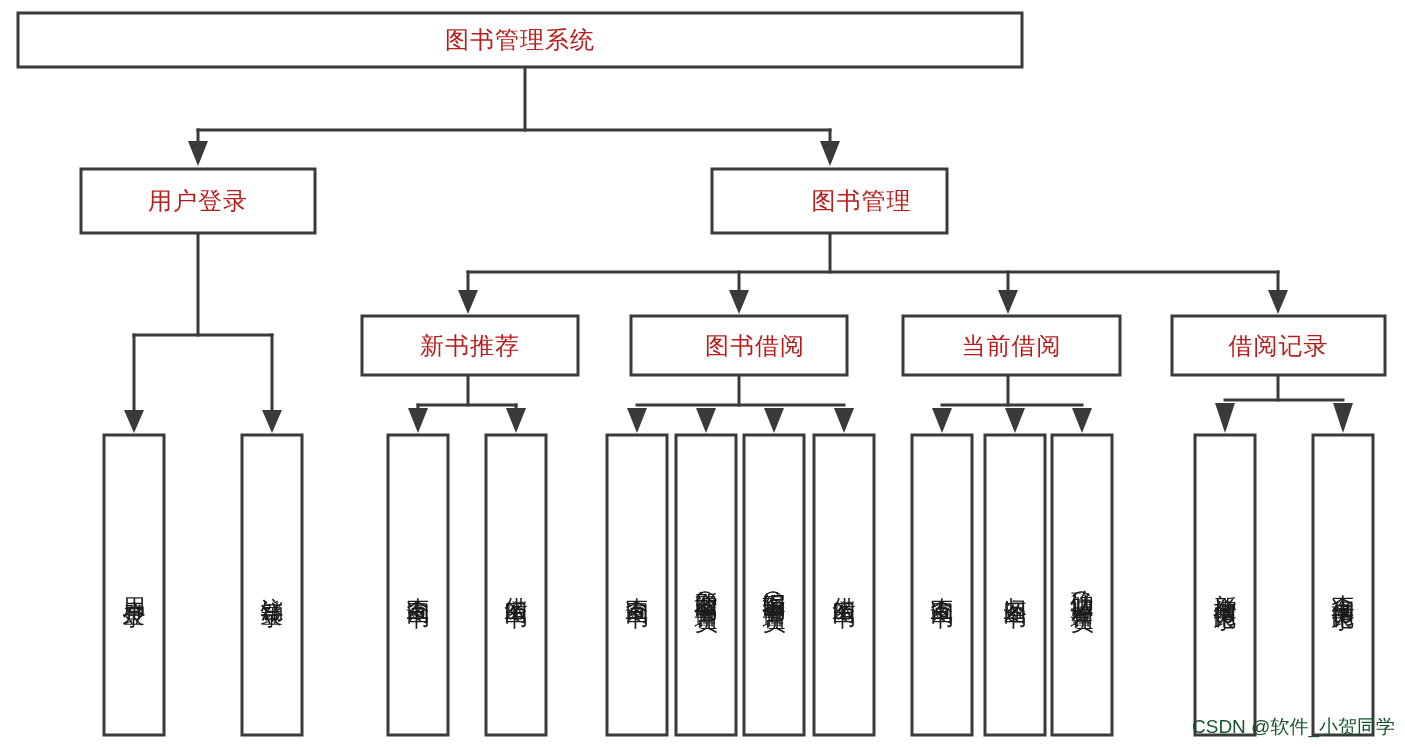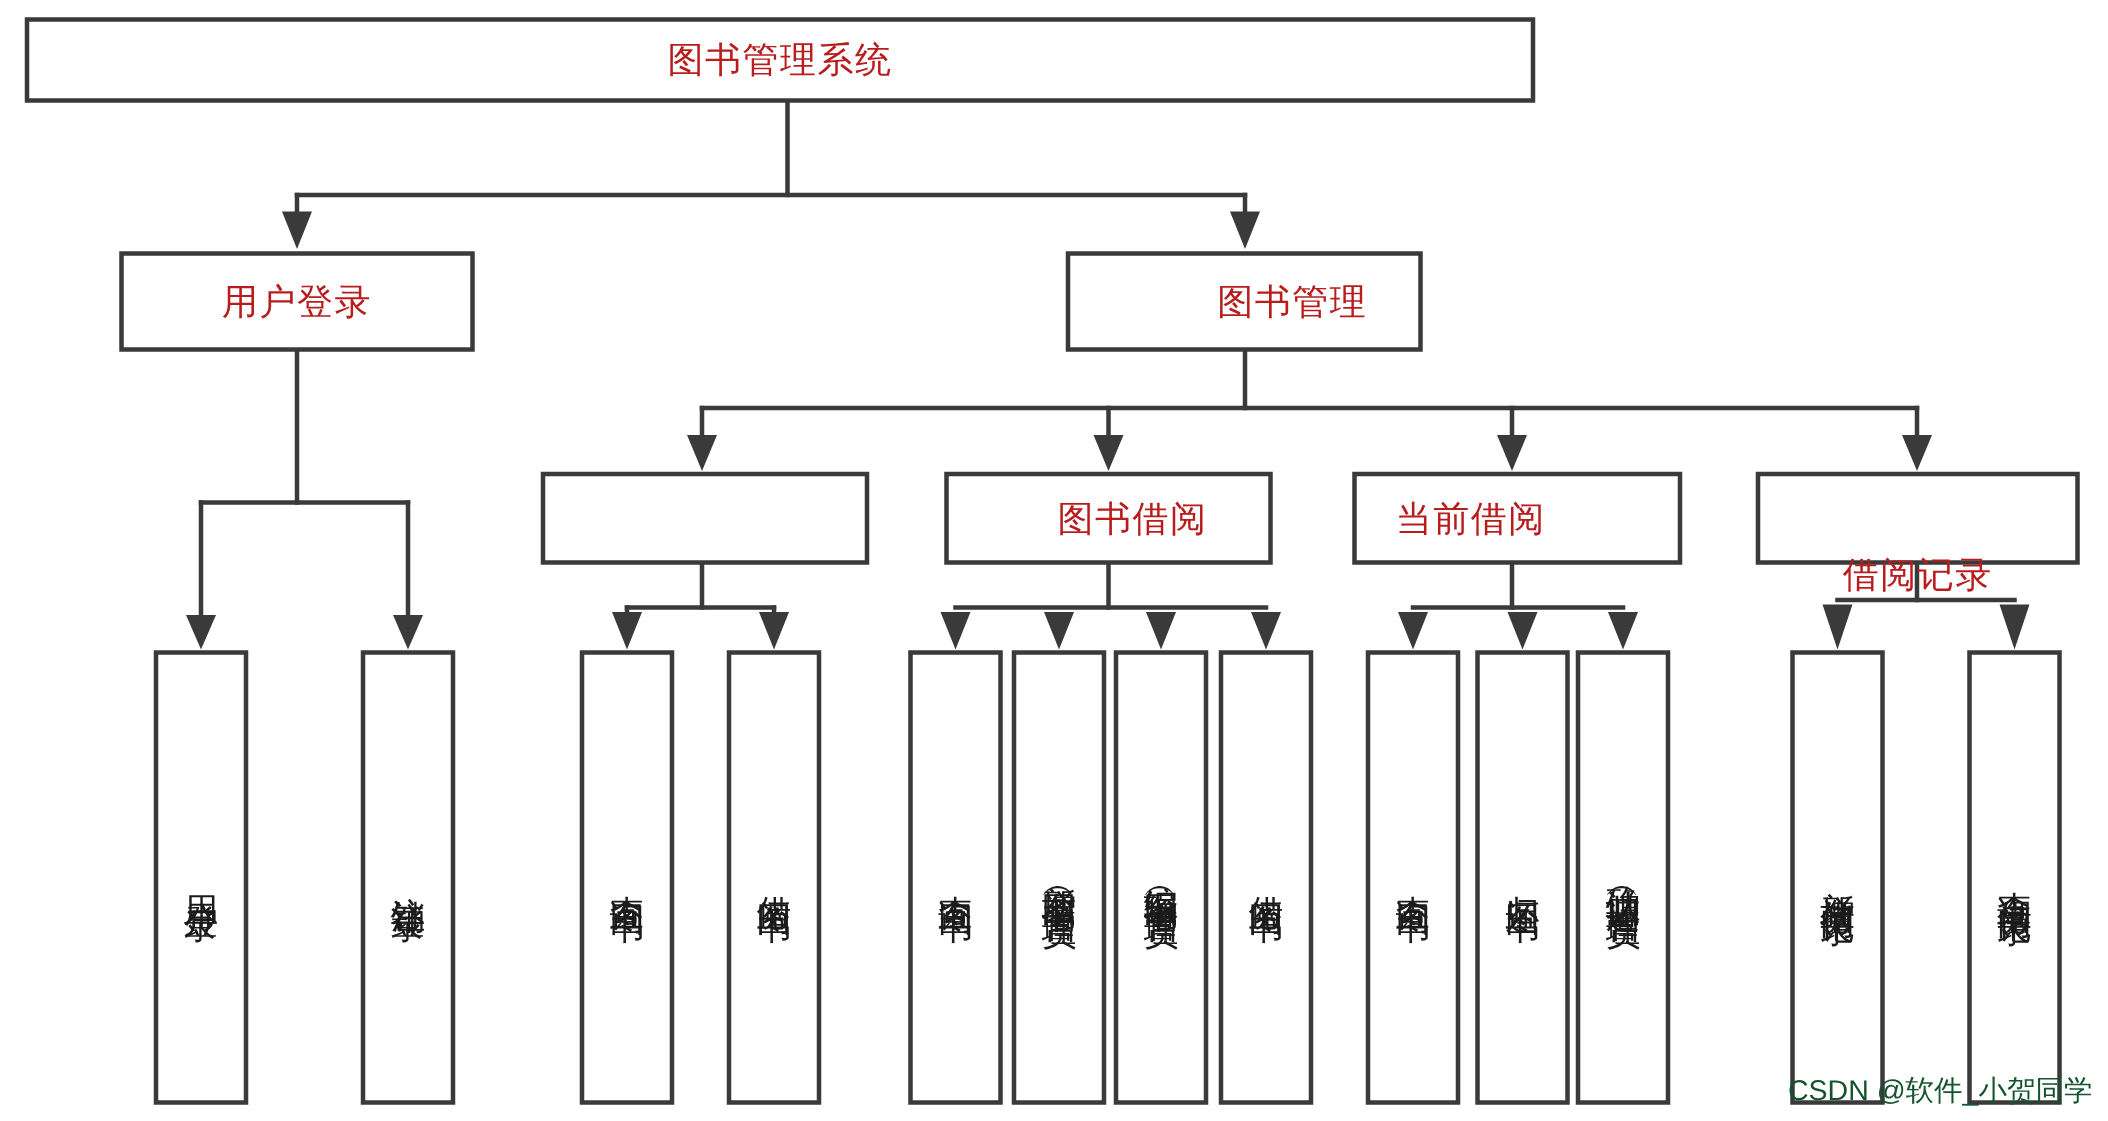"新书推荐" div.node-label-h { html: none -> <div>新书推荐</div> }
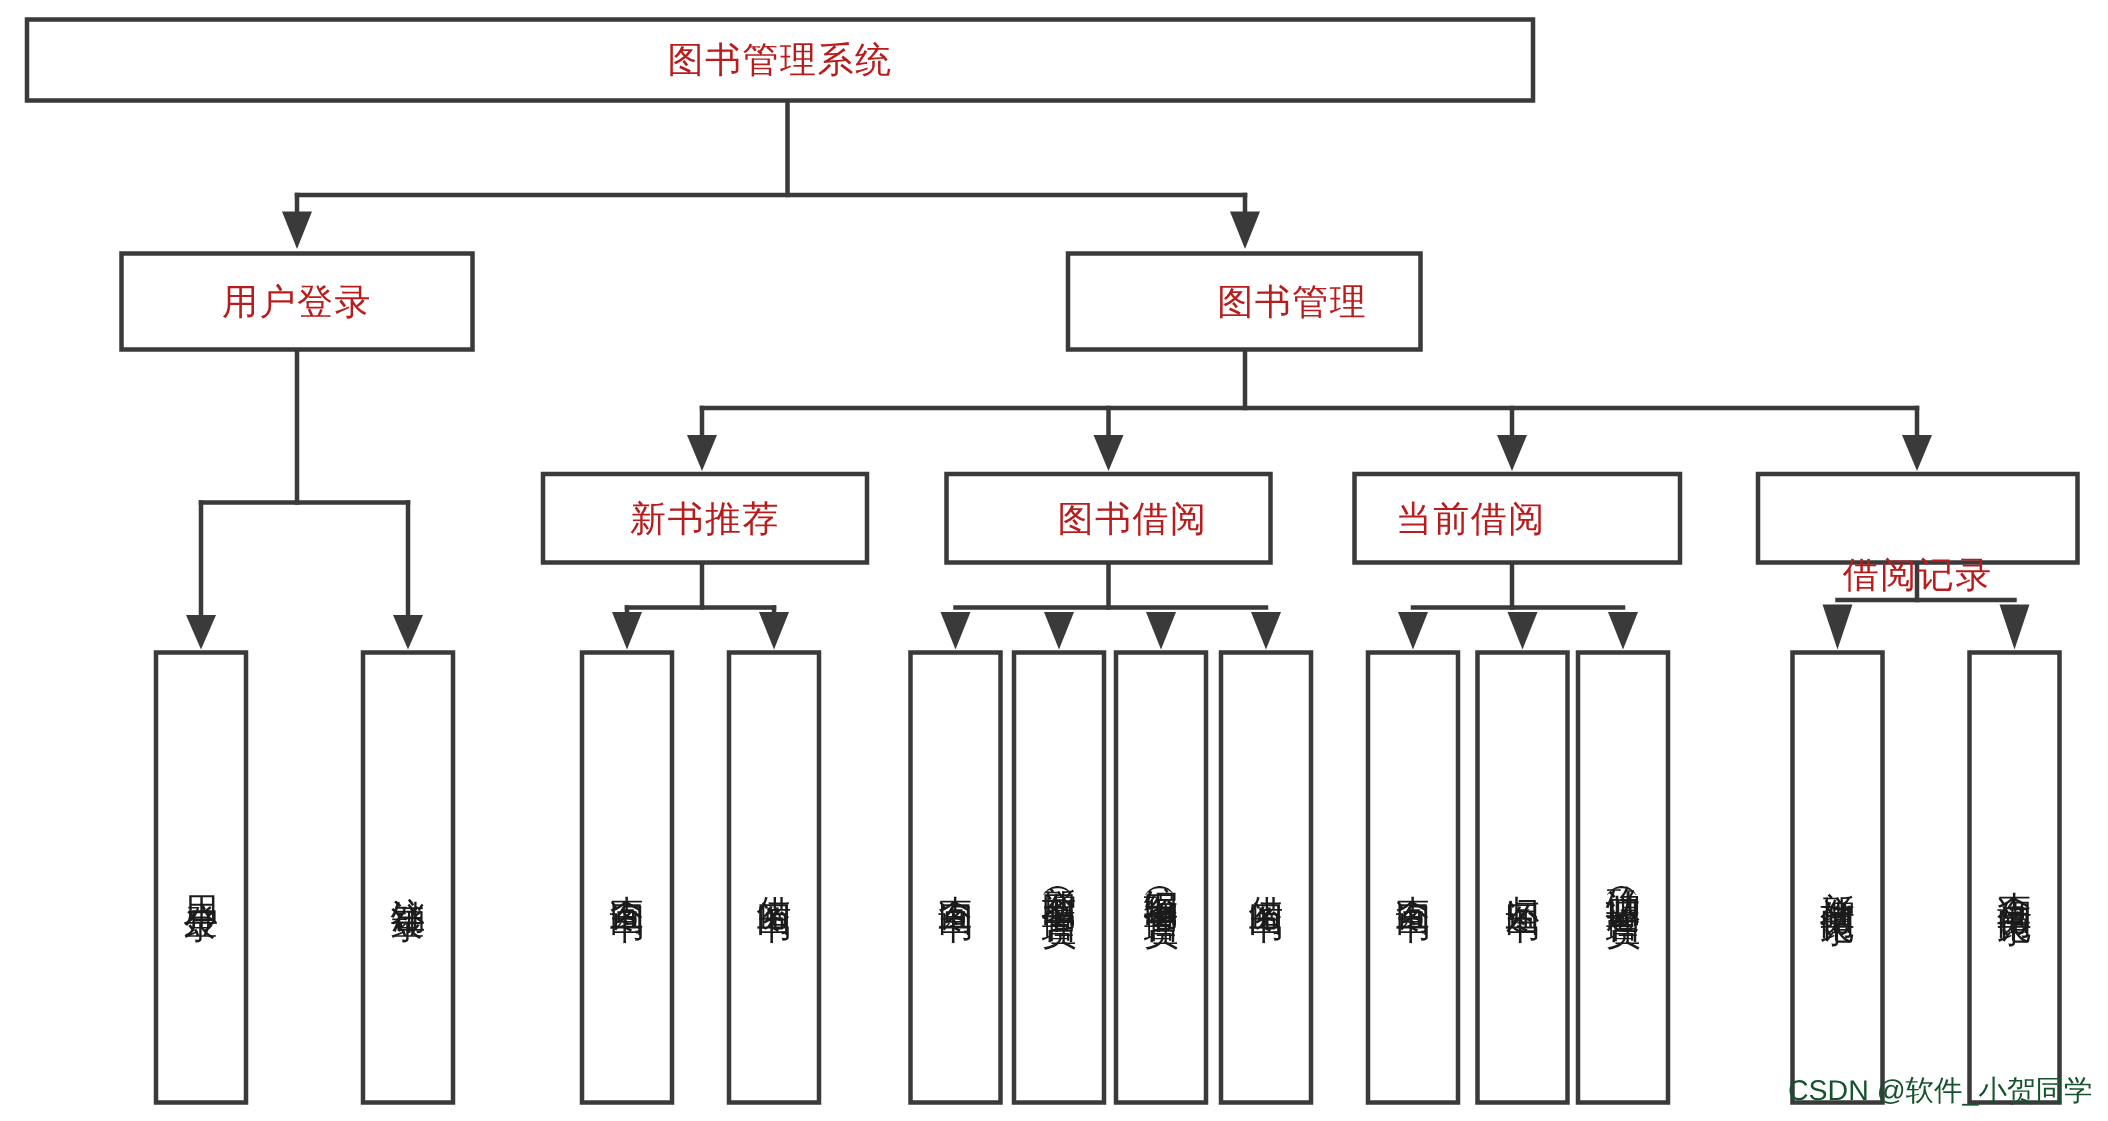"当前借阅" div.node-label-h { left: 872px -> 903px }
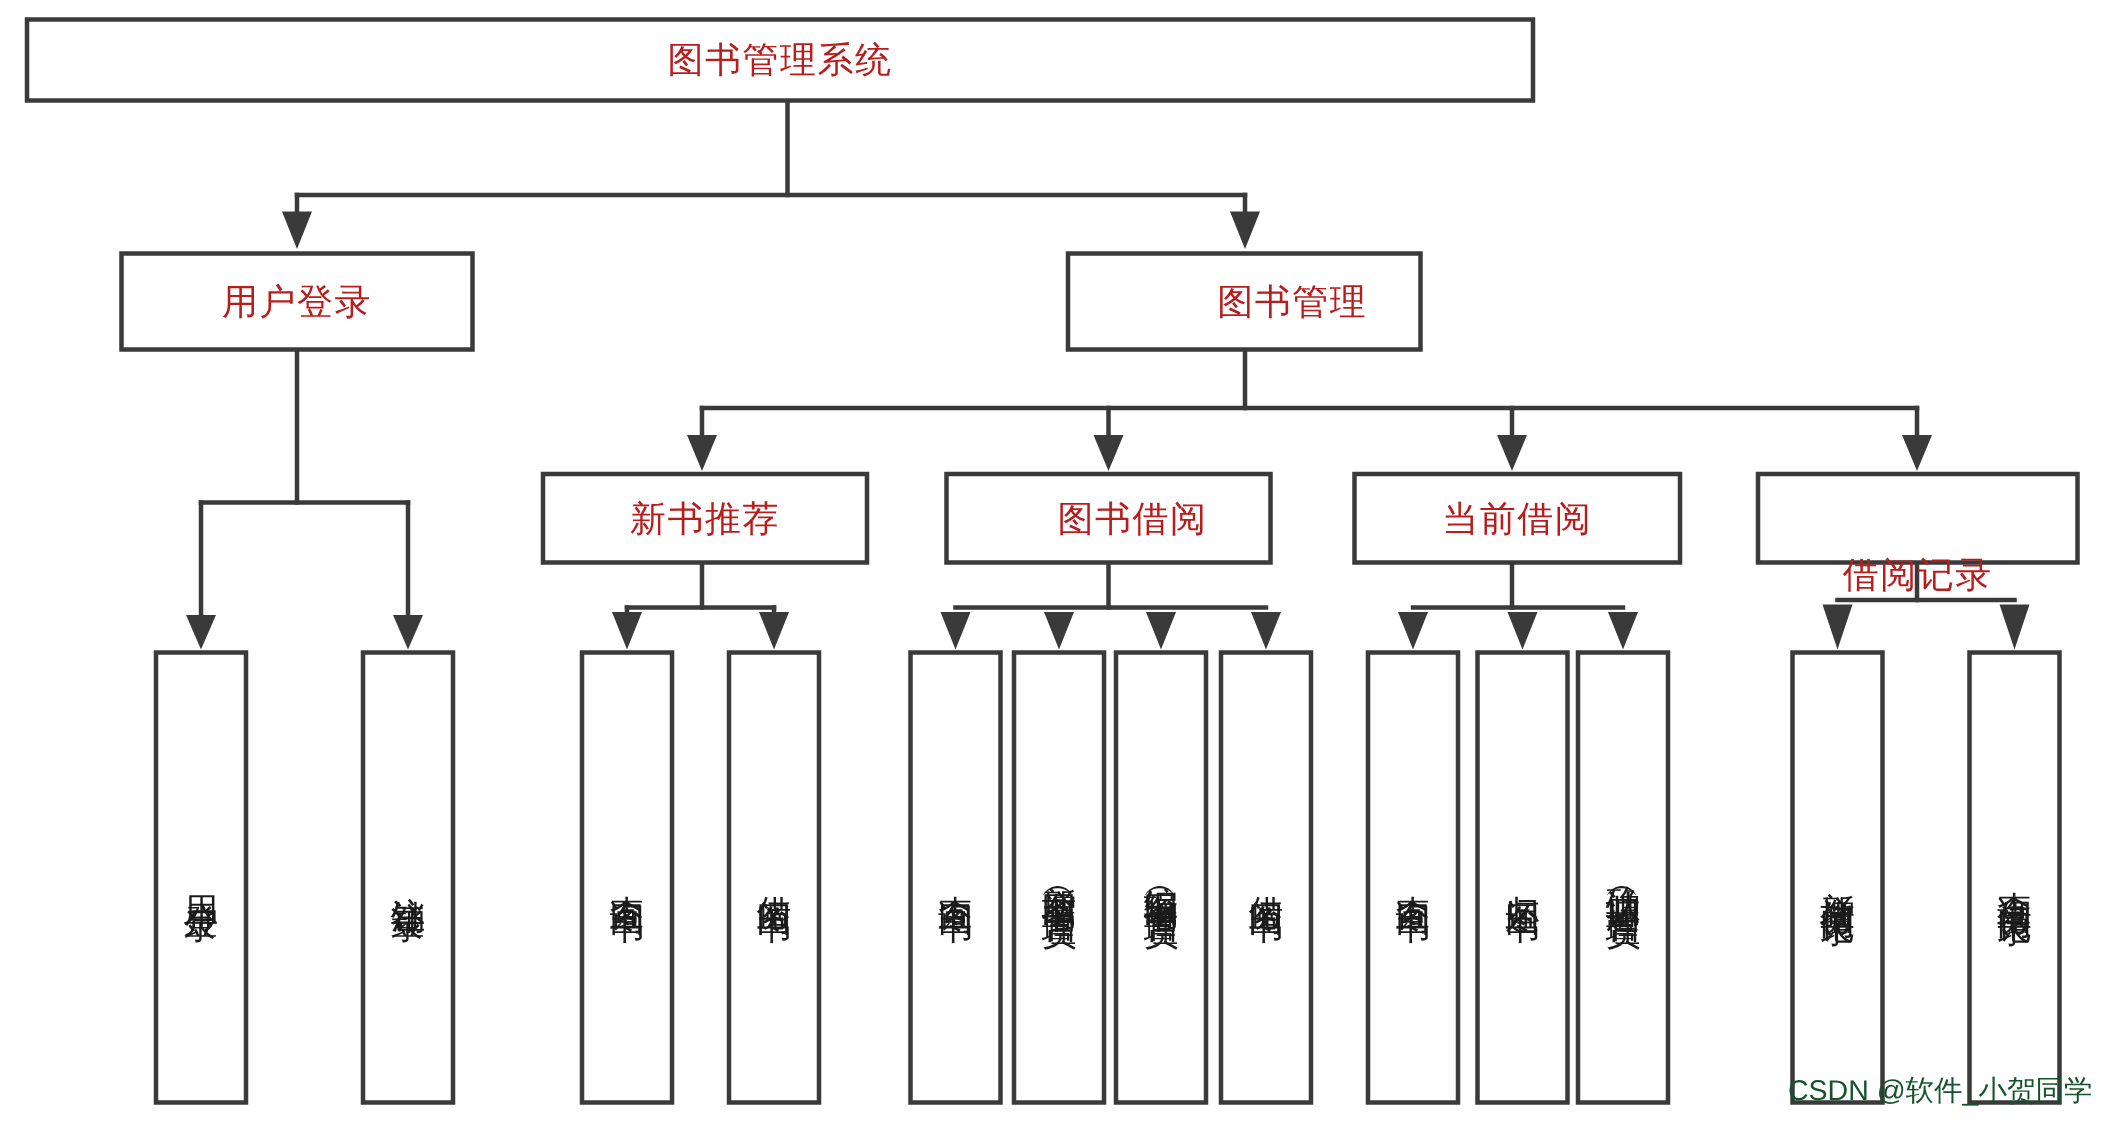"借阅记录" div.node-label-h { margin-top: 37px -> none }
